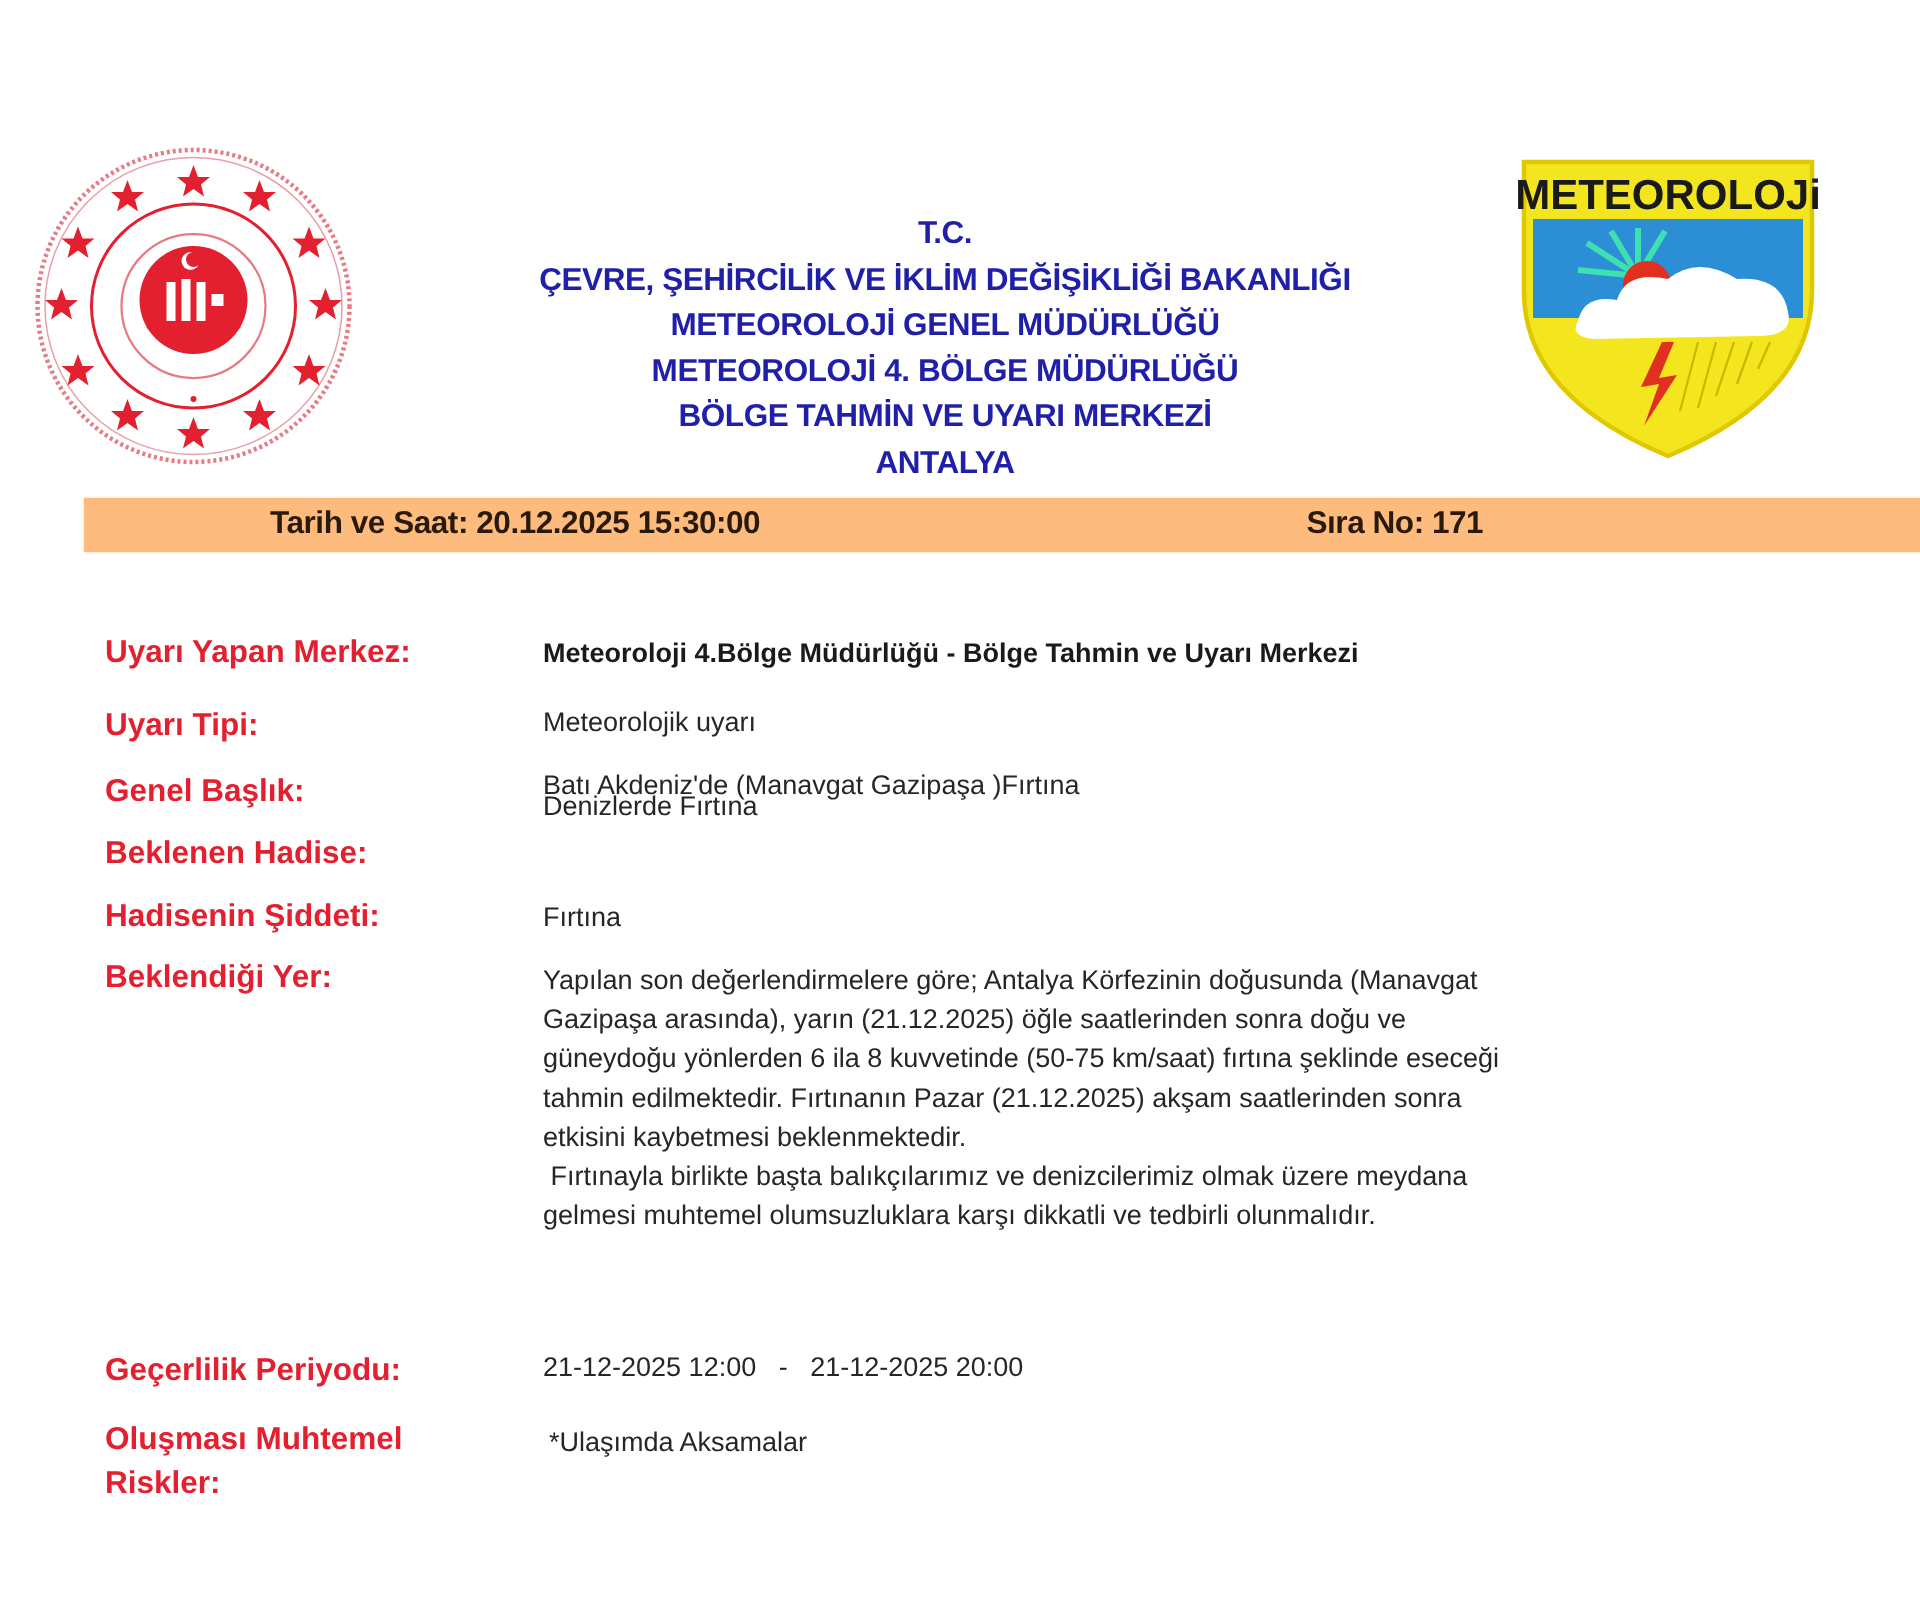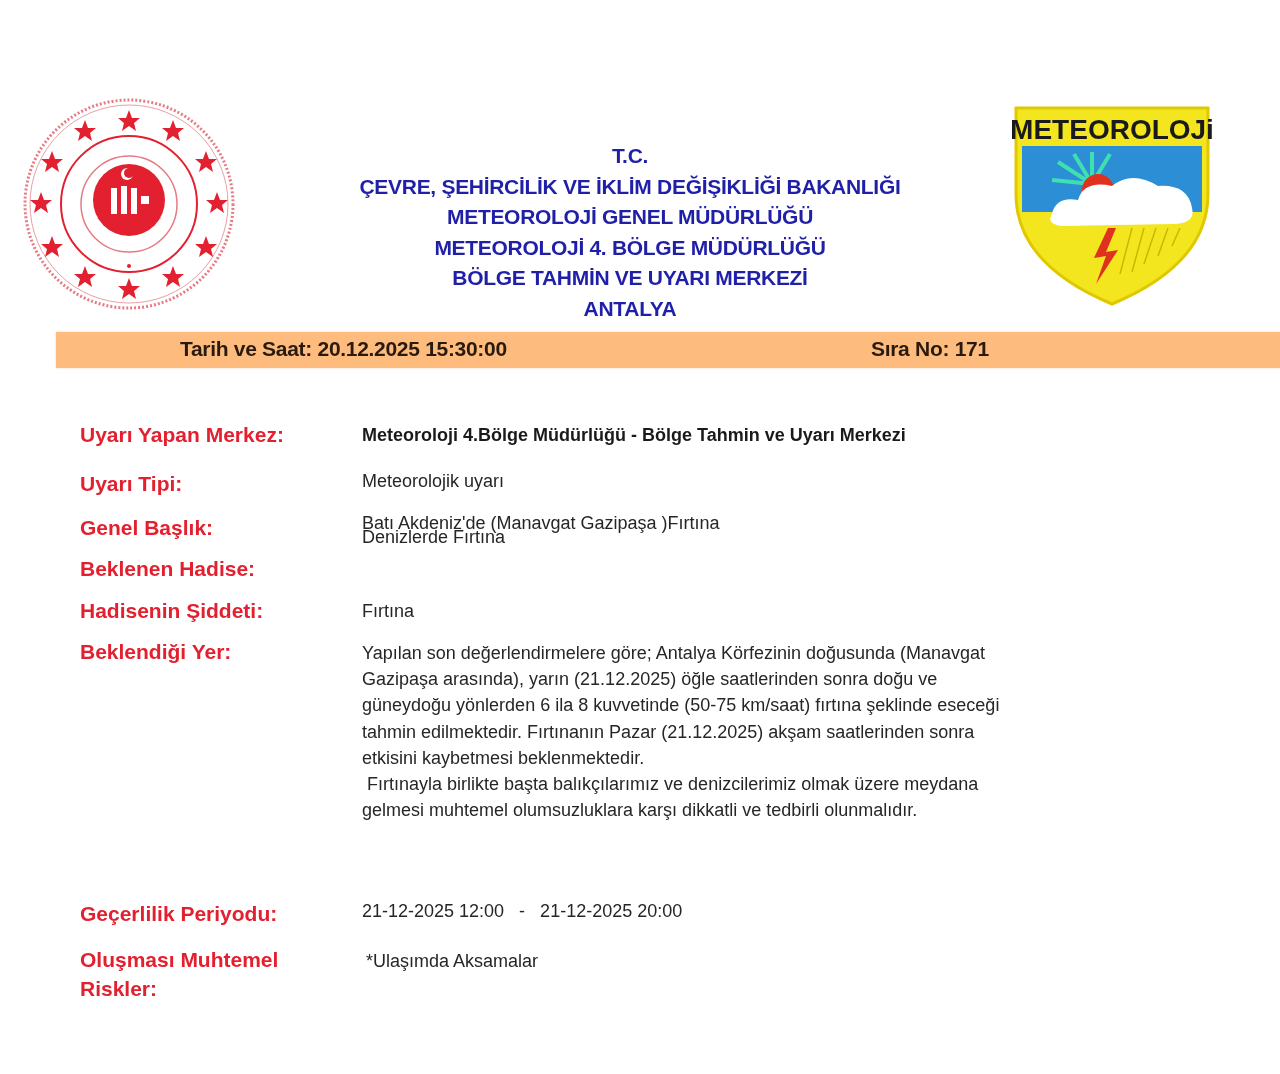"Uyarı Yapan Merkez:" .field-label { left: 80px -> 70px }
